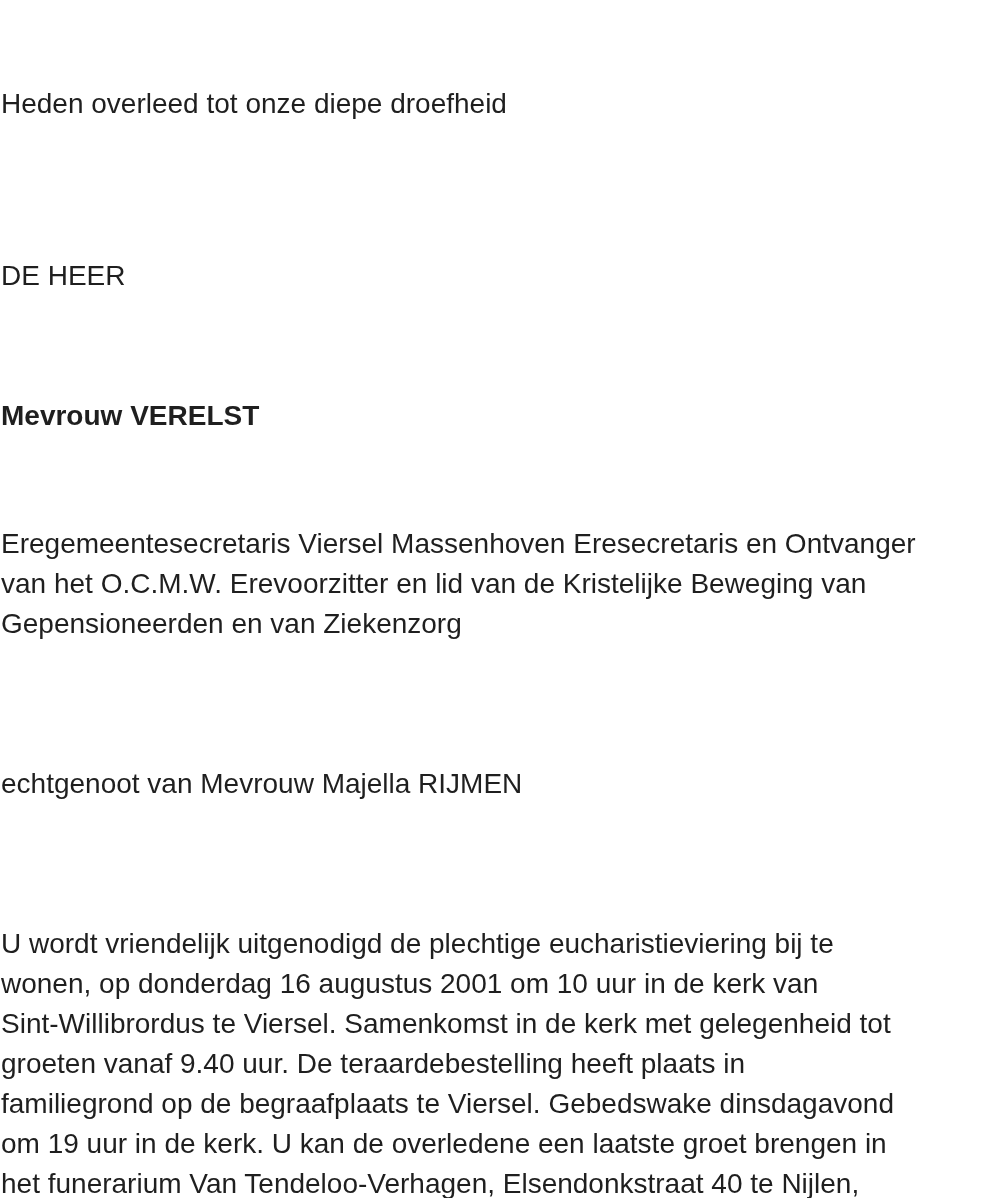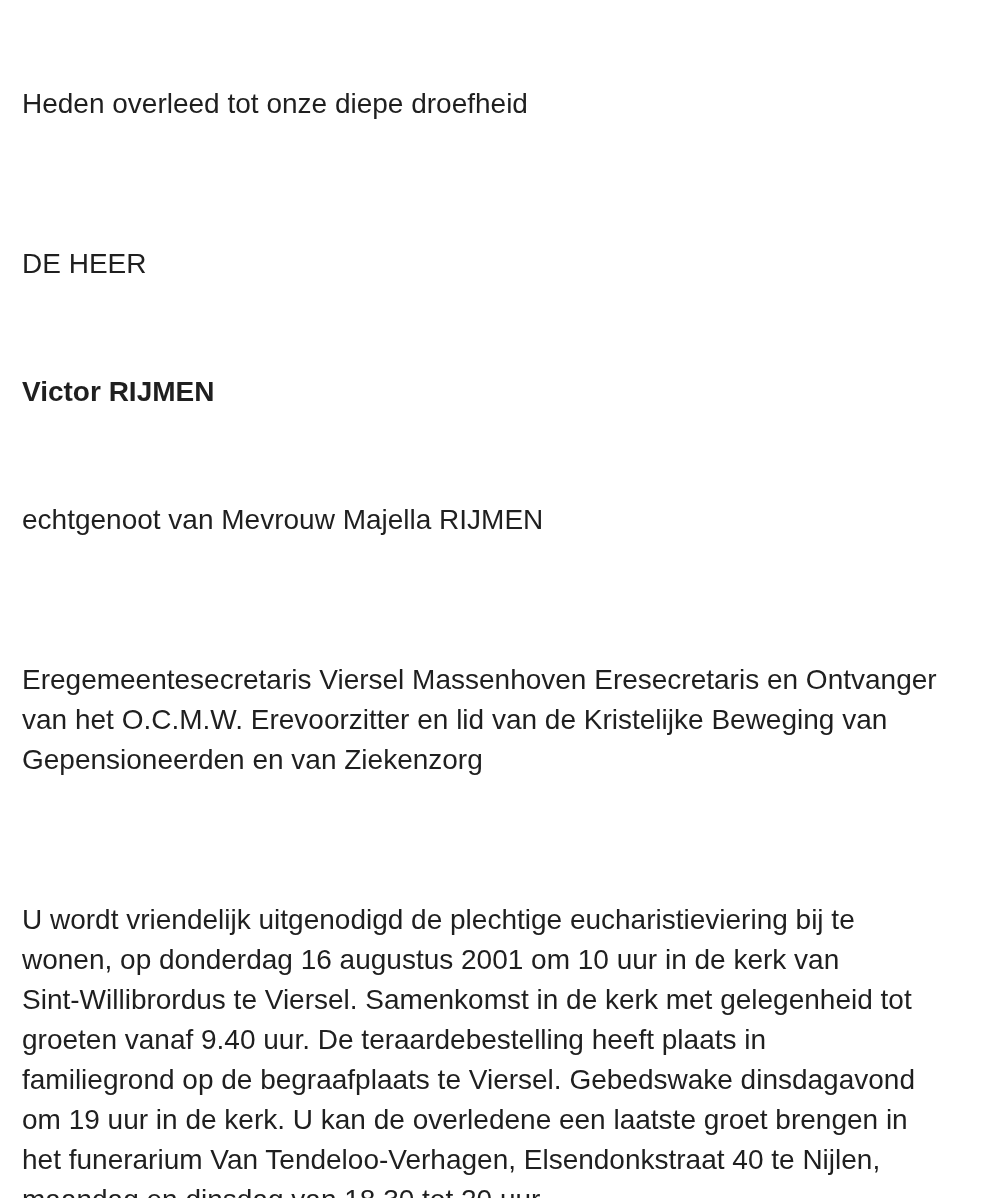"Heden overleed tot onze diepe" .doc { padding: 4px 10px 14px 22px -> 4px 10px 14px 1px }
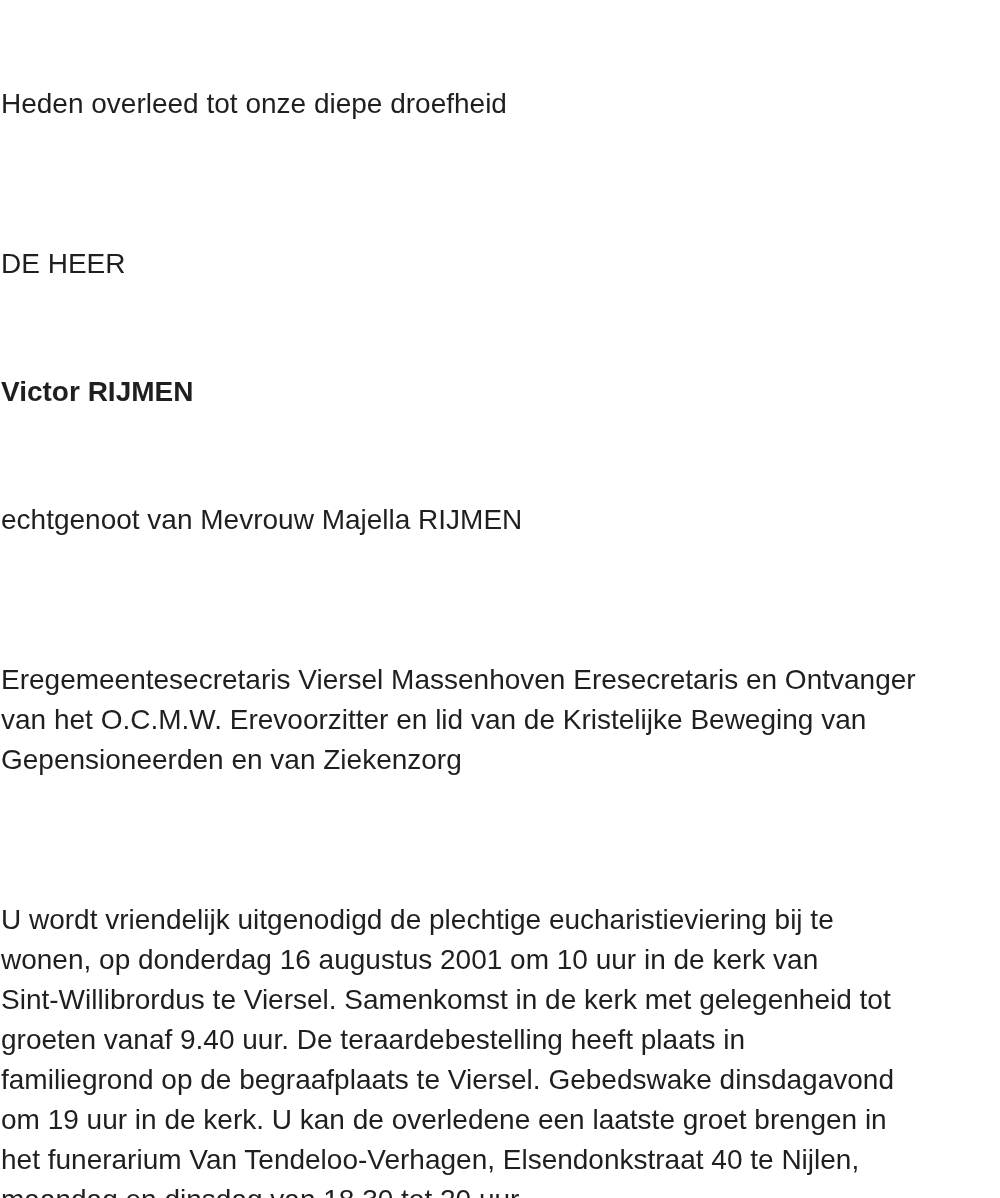"DE HEER" .tight { margin: 0 0 8px 0 -> 12px 0 8px 0 }
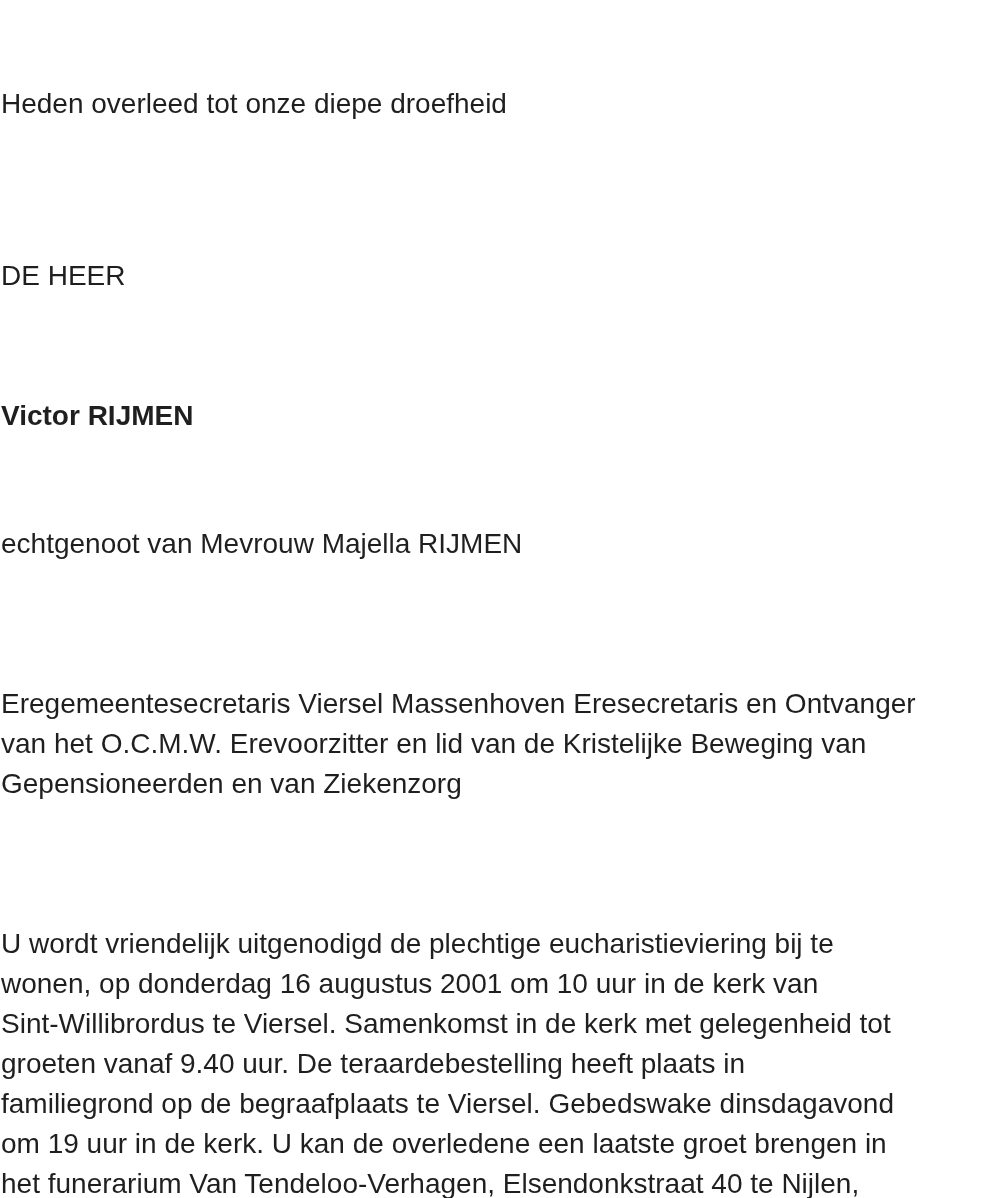"Victor RIJMEN" div.tight { text: Victor RIJMEN -> Mevrouw VERELST }
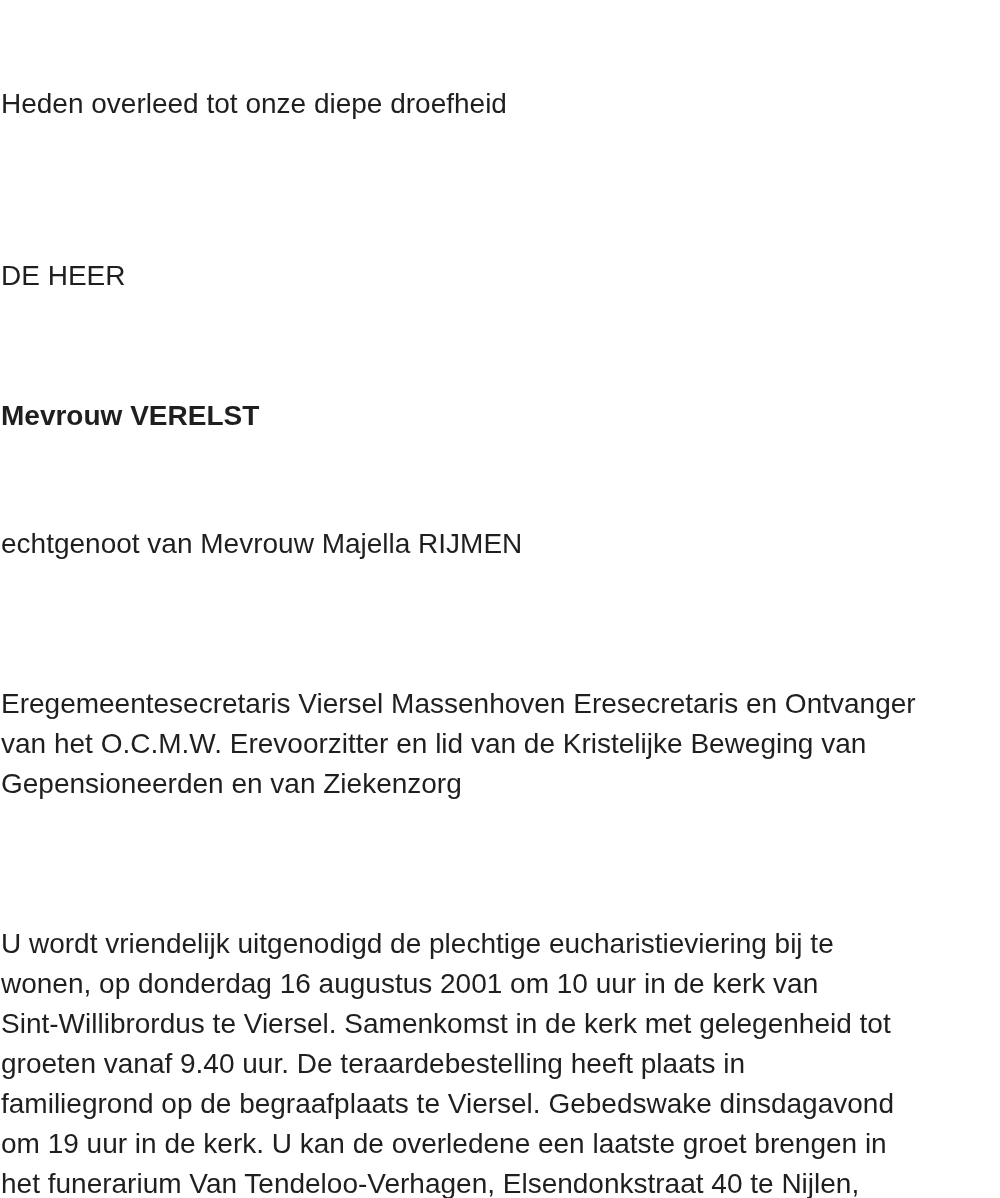"echtgenoot van Mevrouw Majella RIJMEN" div.block { order: before "Eregemeentesecretaris Viersel" -> after "Eregemeentesecretaris Viersel" }
